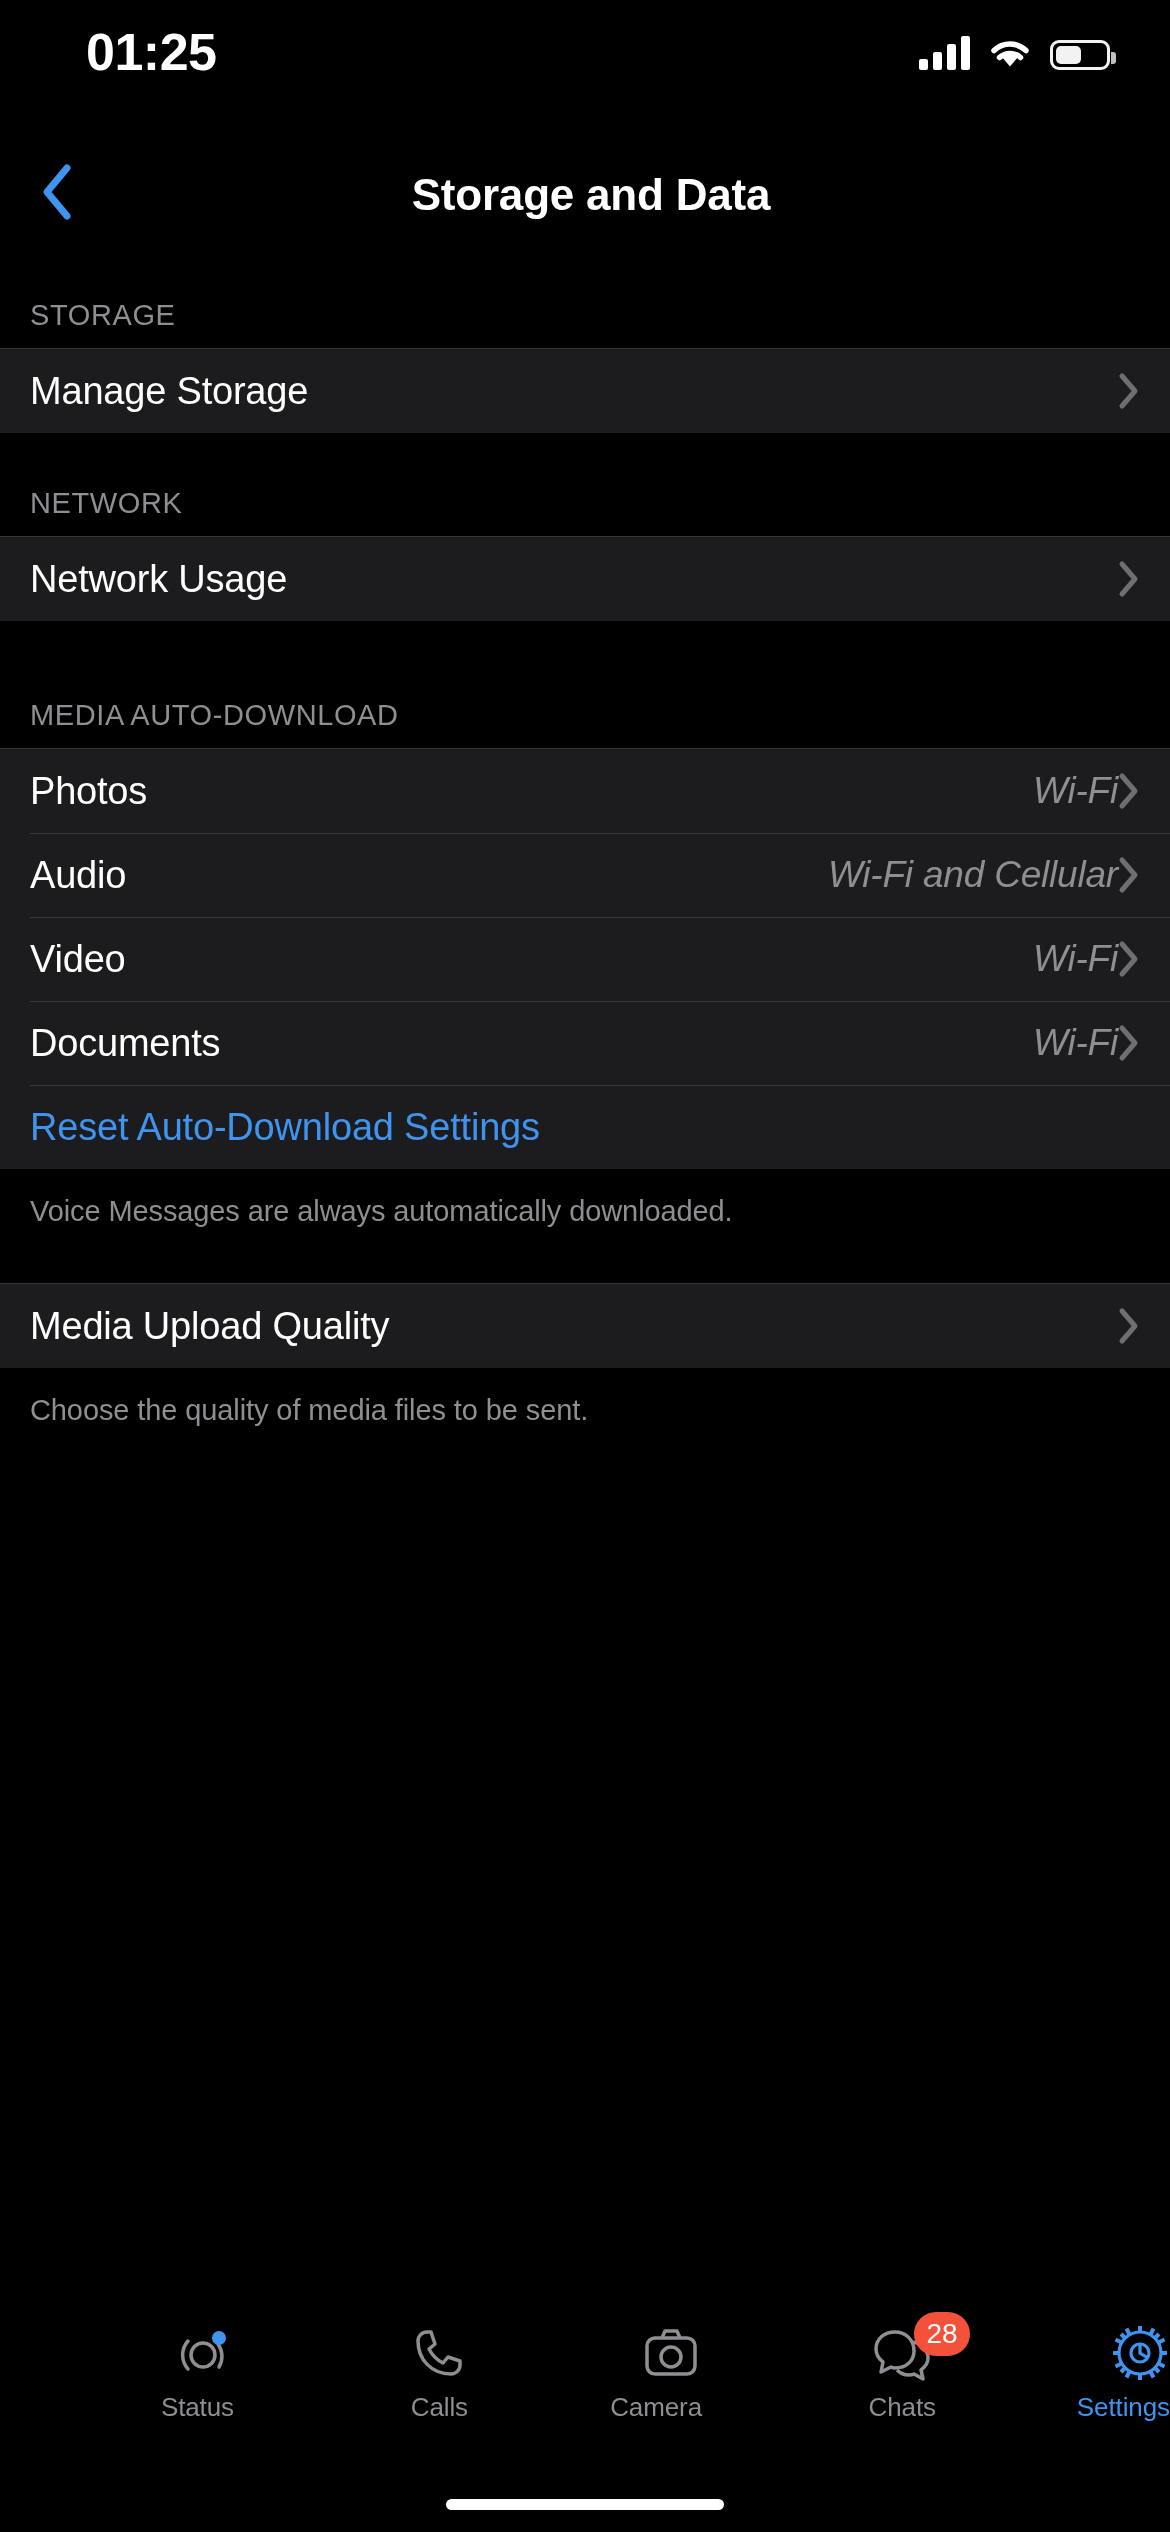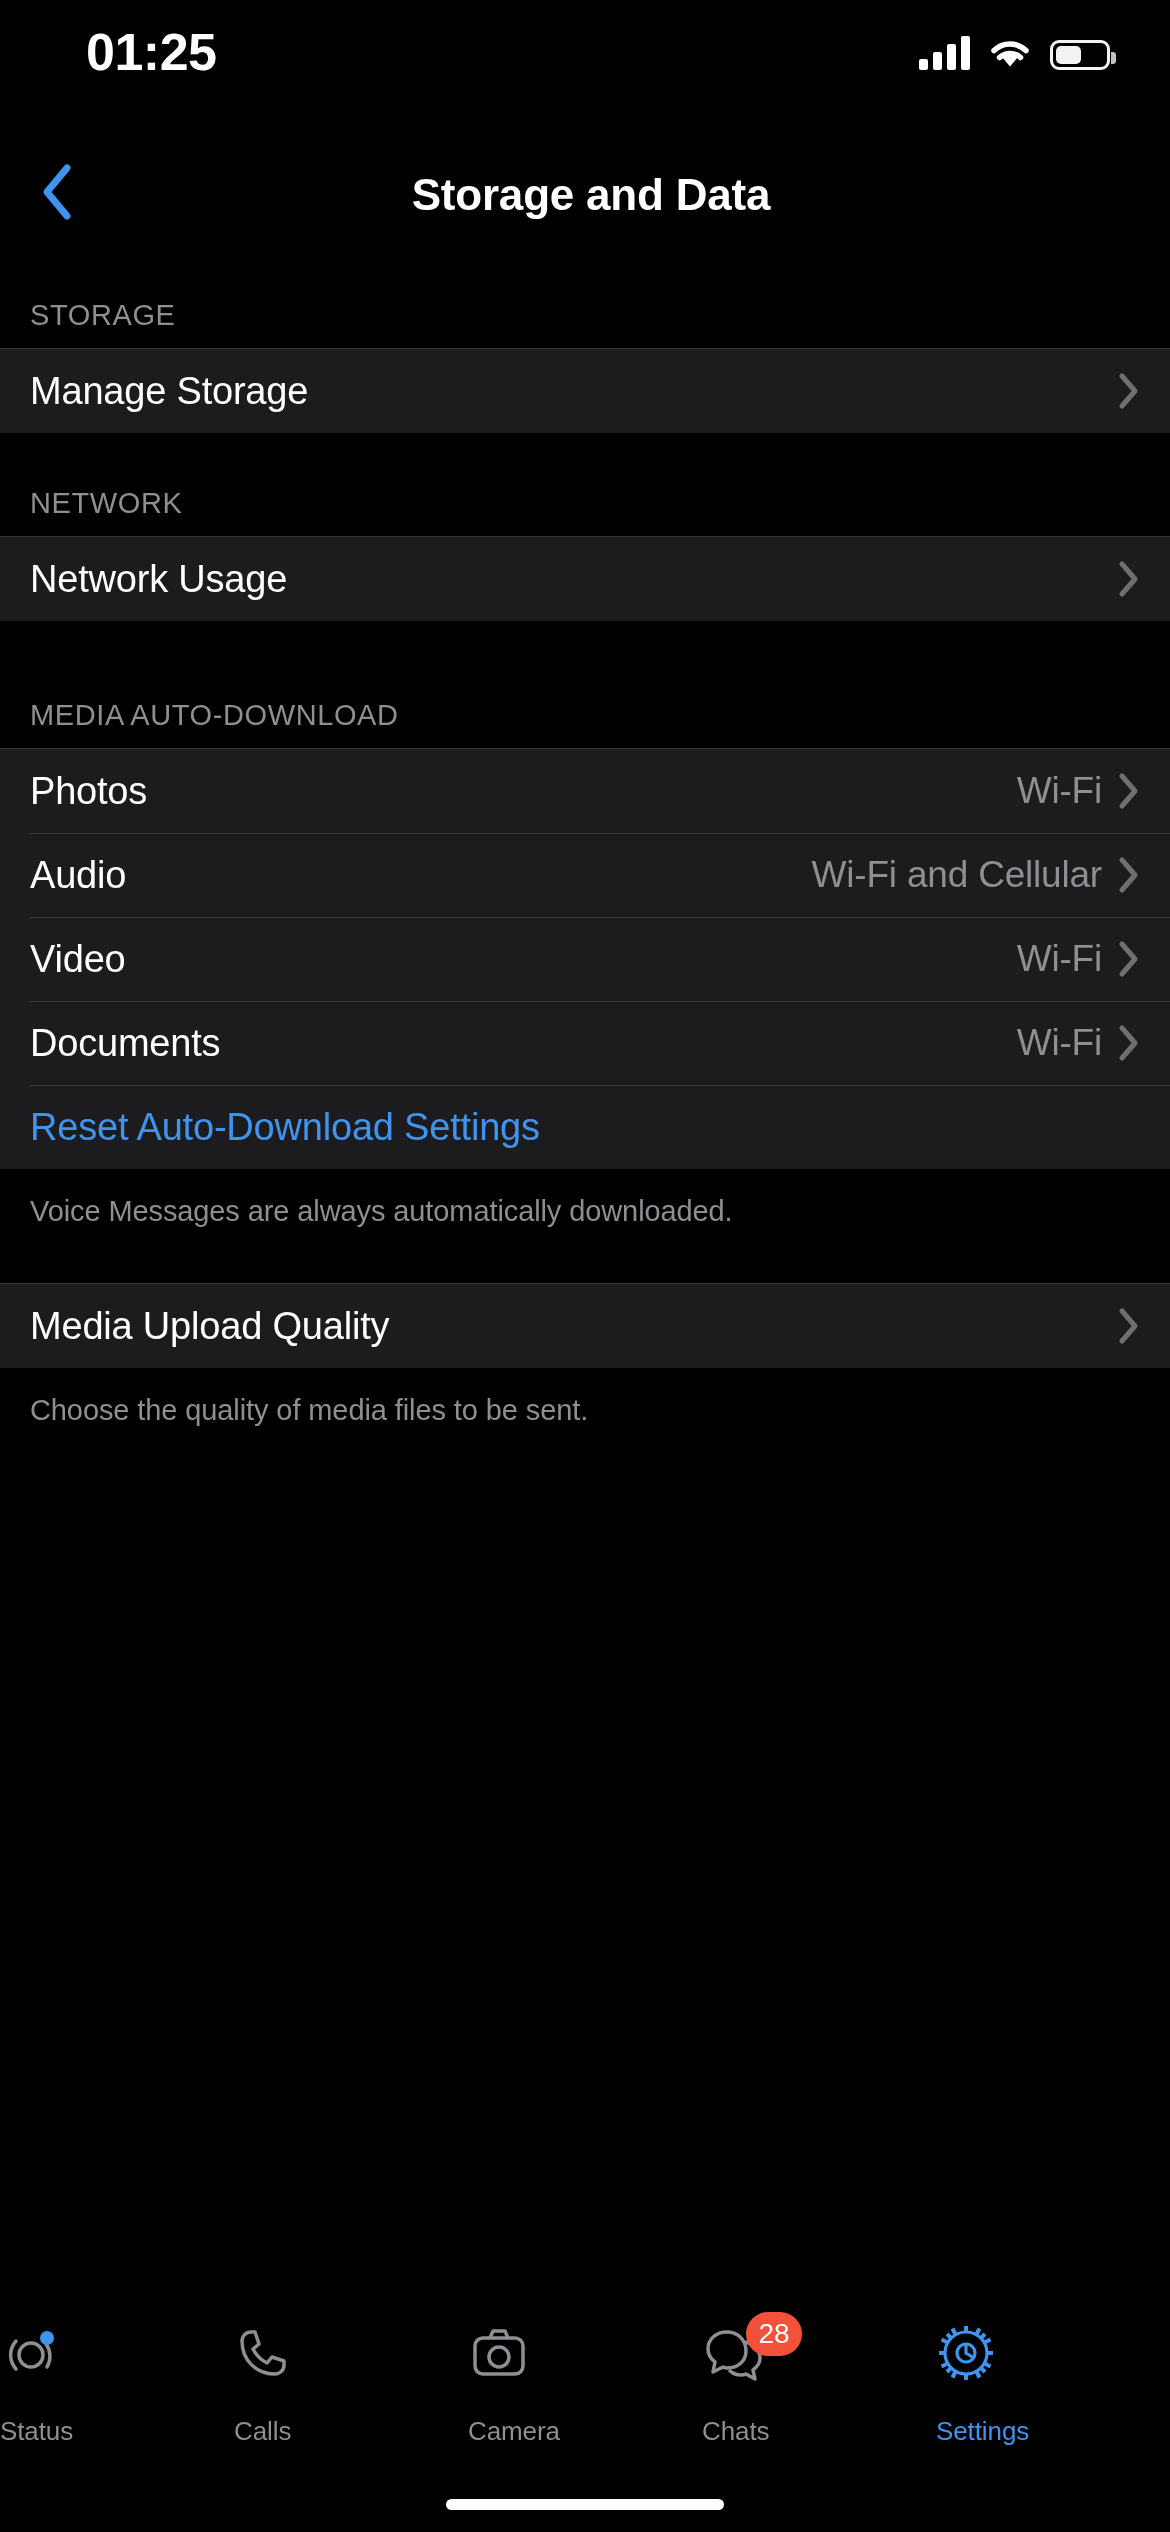"Wi-Fi" .row-right { font-style: none -> italic; gap: 16px -> none }
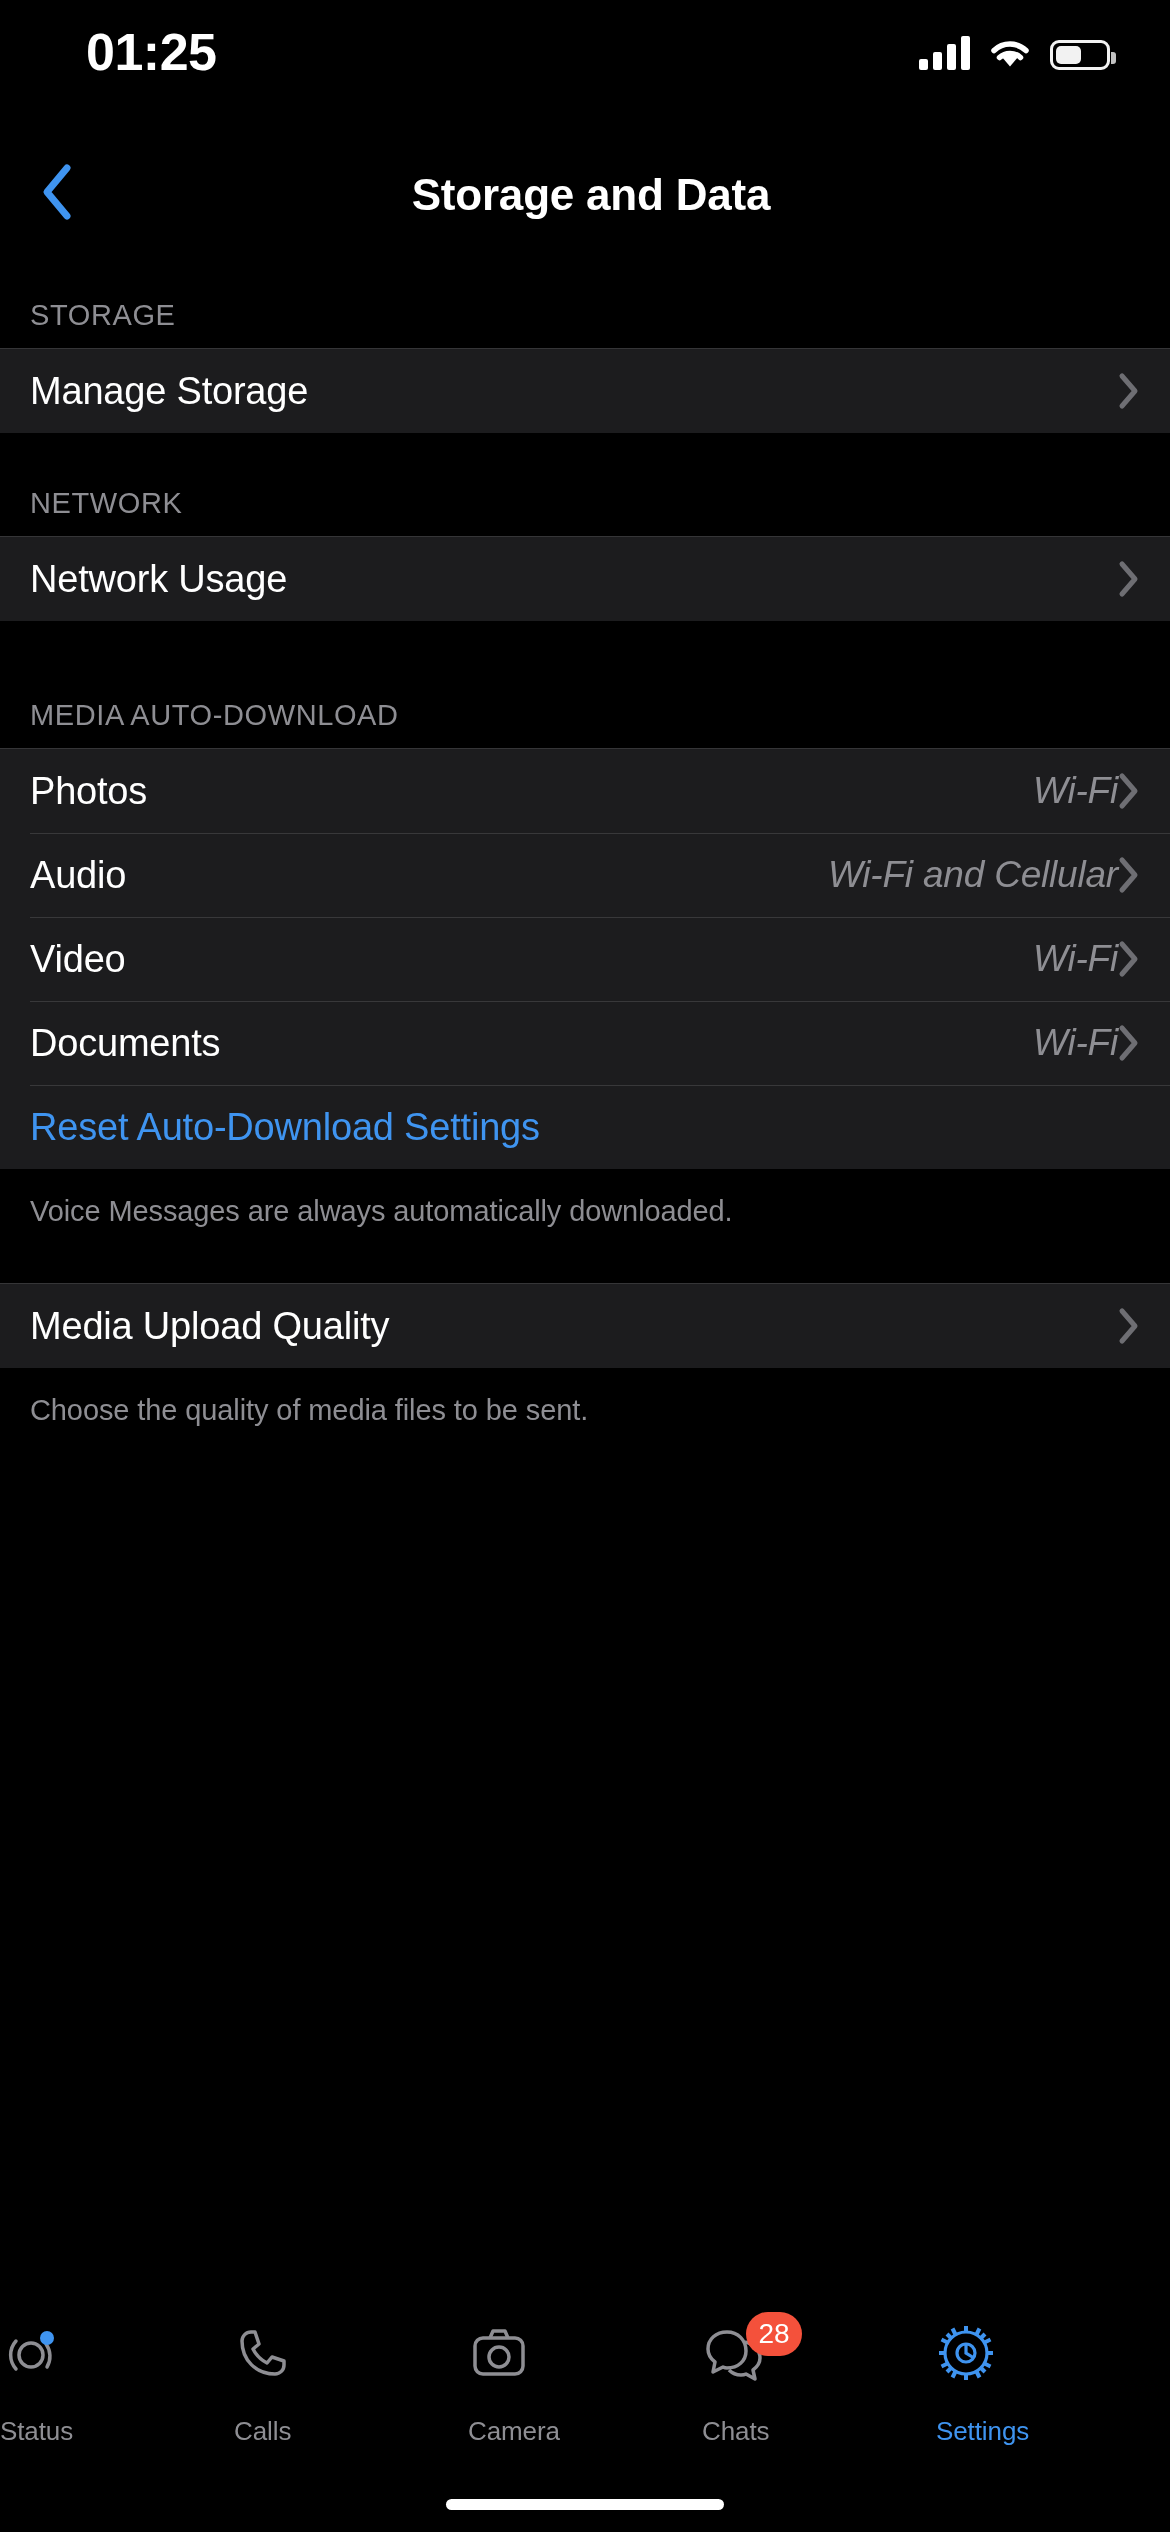"28" .tab { align-items: flex-start -> flex-end; gap: 24px -> none }
